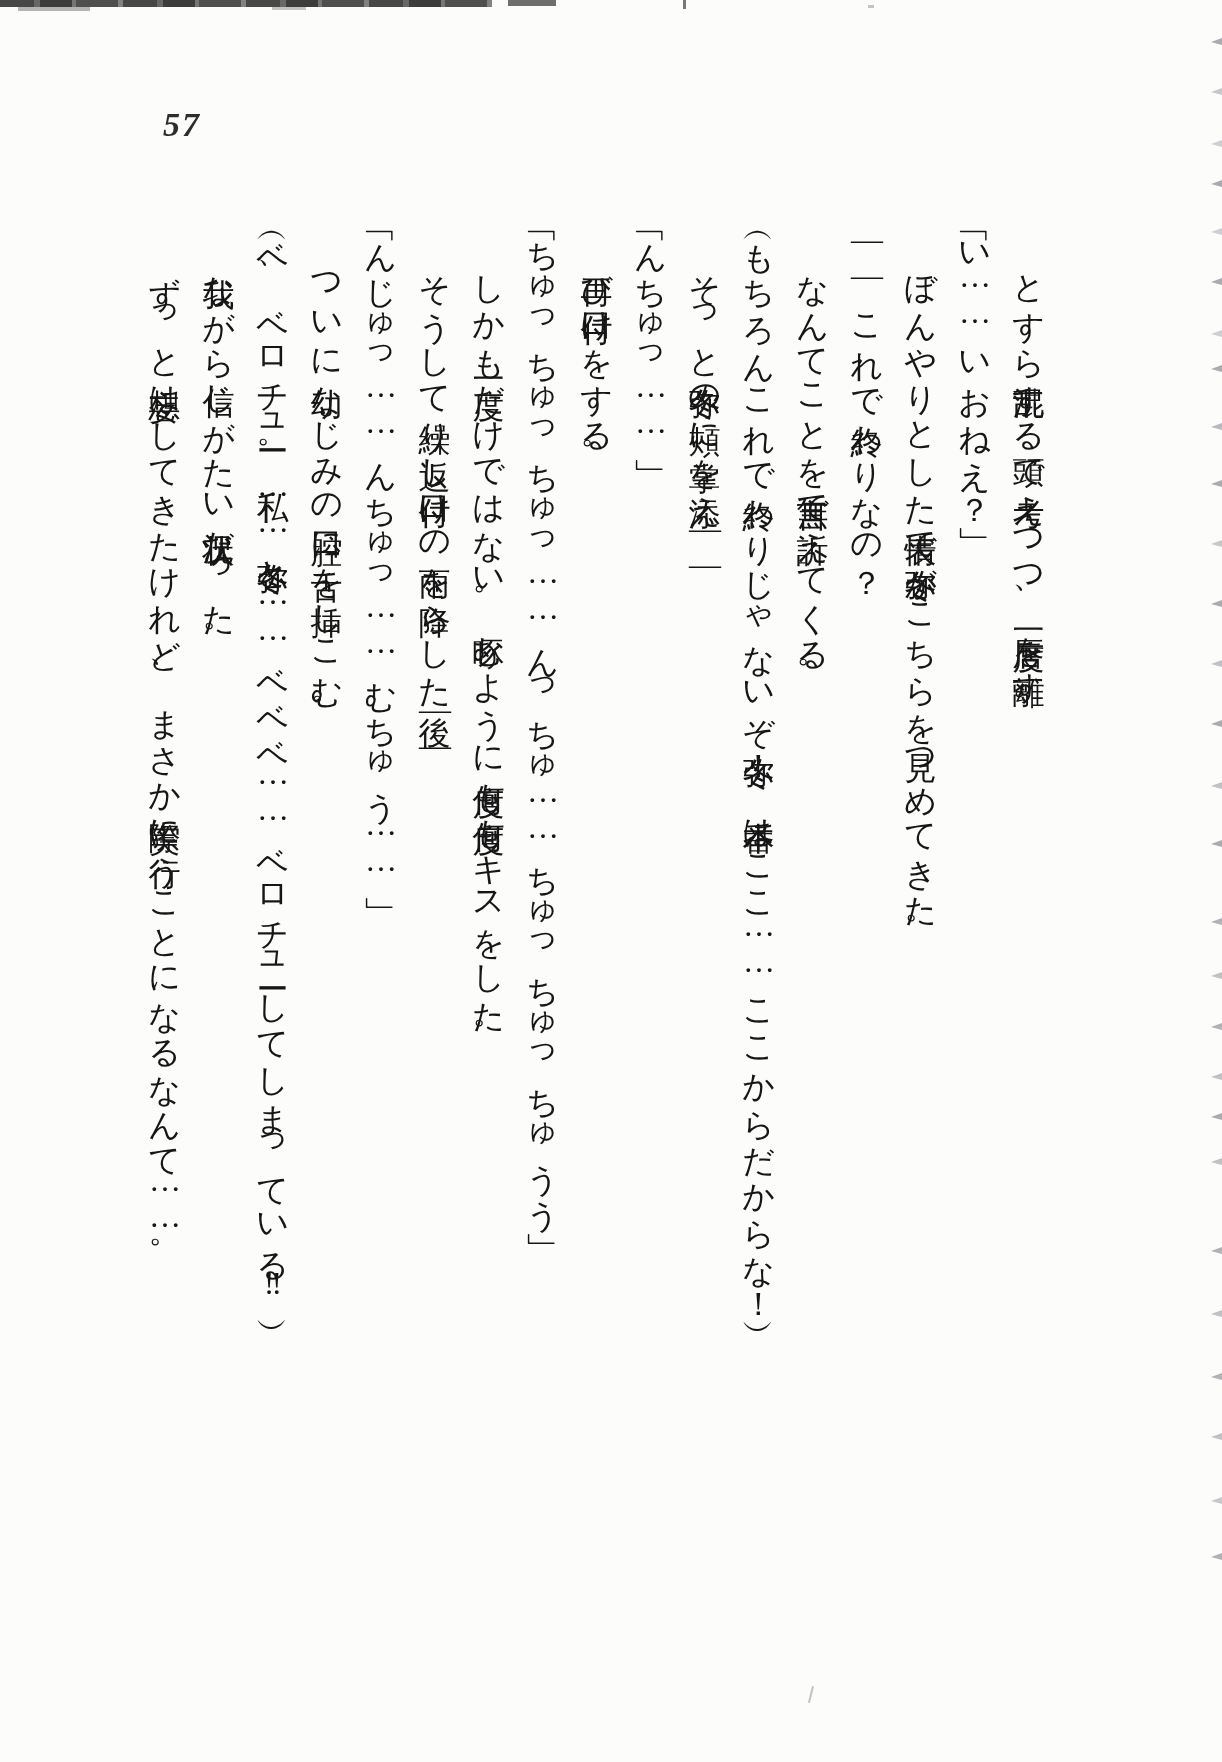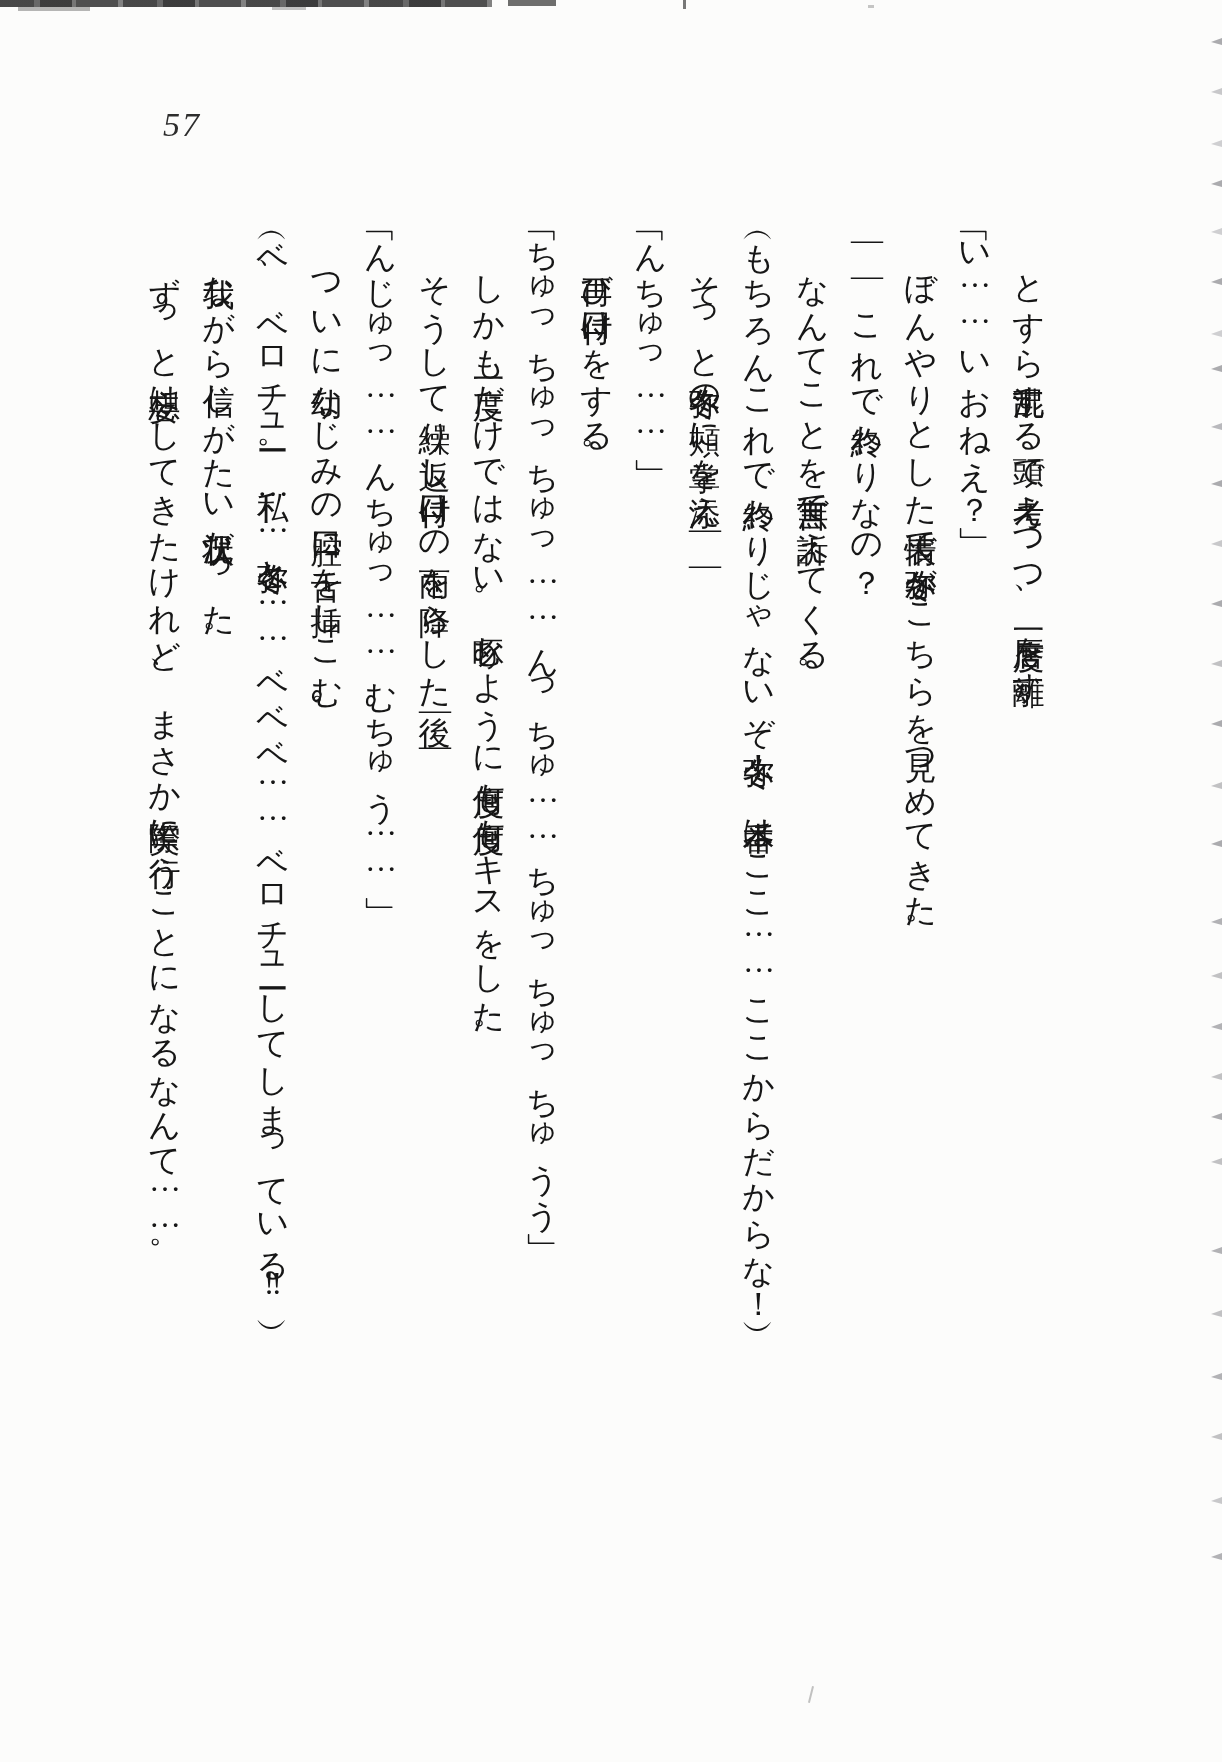"57" .page-number { font-weight: none -> bold }
